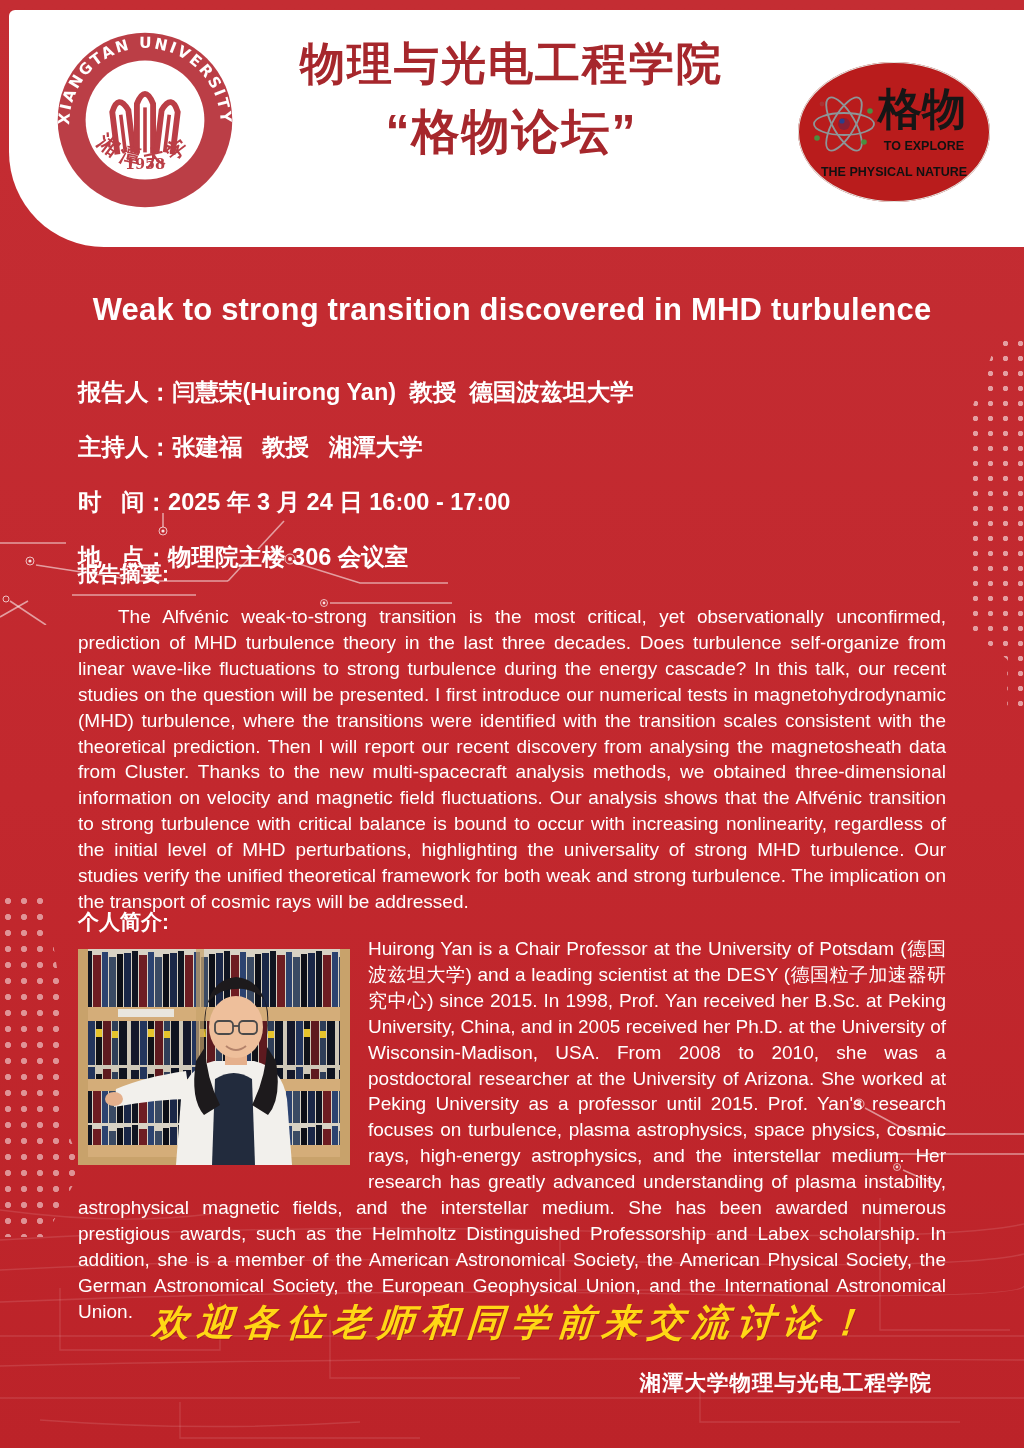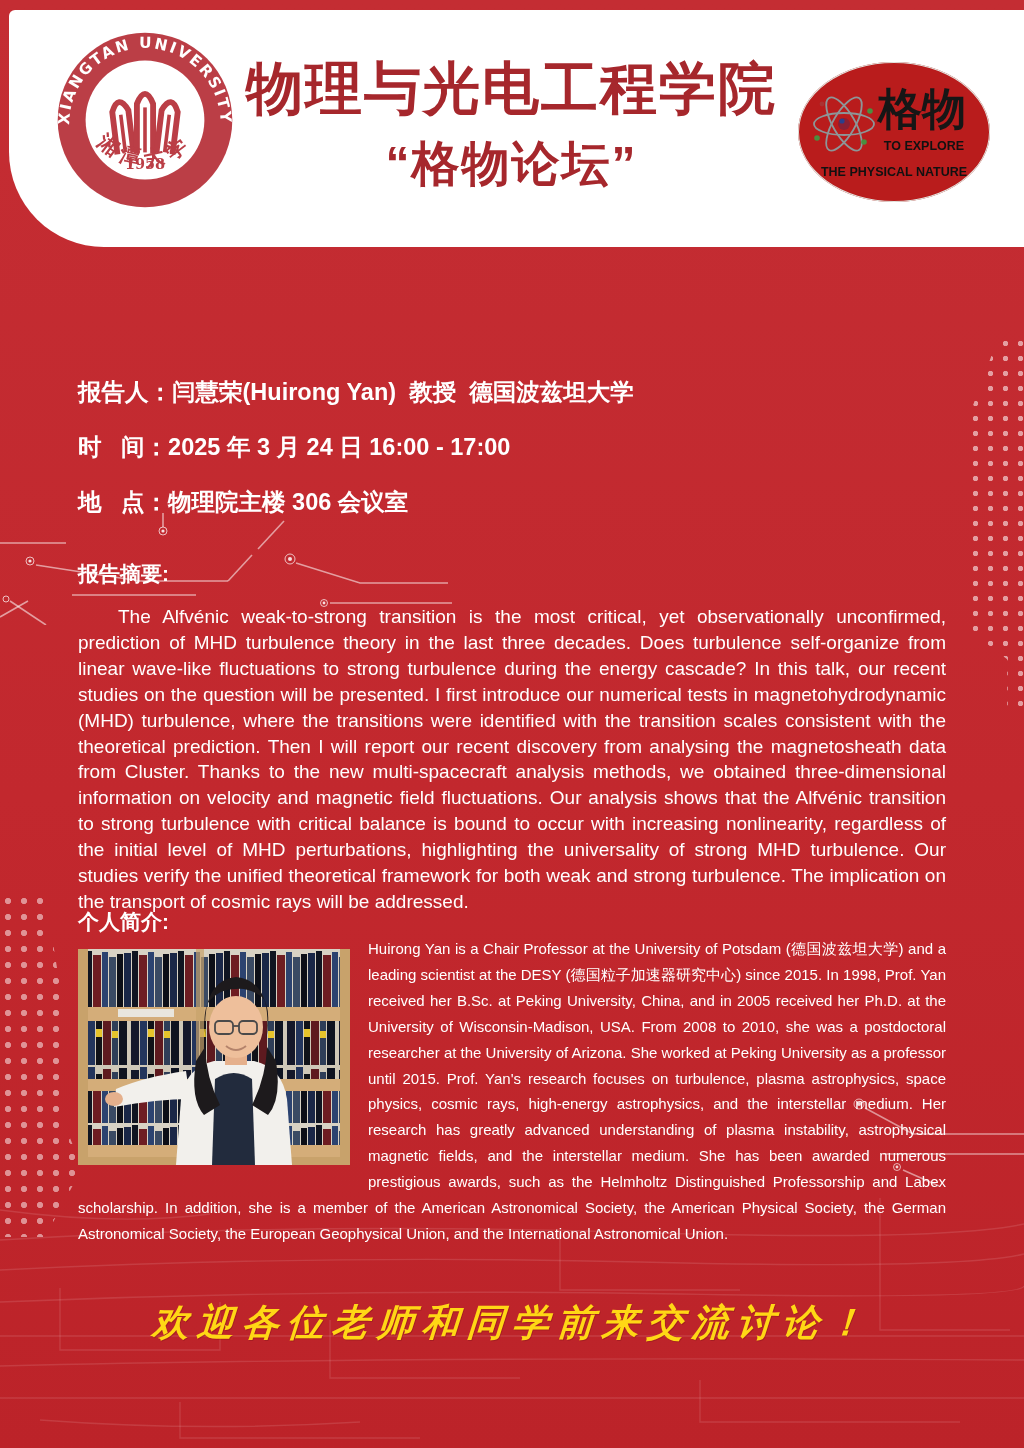"物理与光电工程学院" .header-title-1 { font-size: 57px -> 45px; margin-top: 18px -> none }
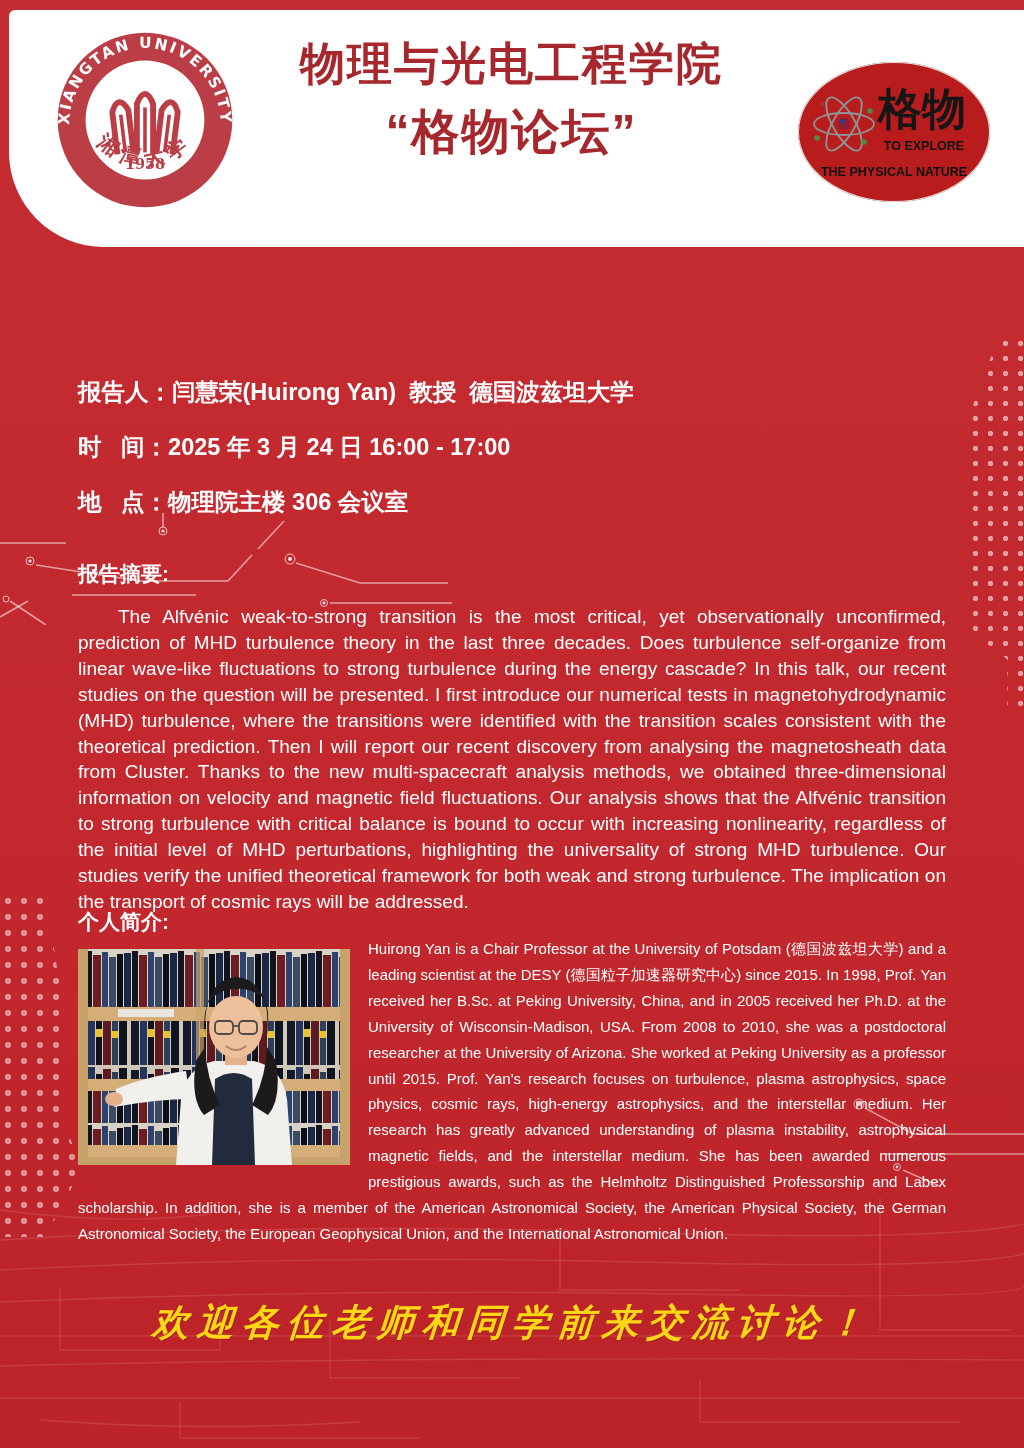"Weak to strong transition discovered" div.talk-title { html: none -> <div>Weak to strong transition discovered in MHD turbulence</div> }
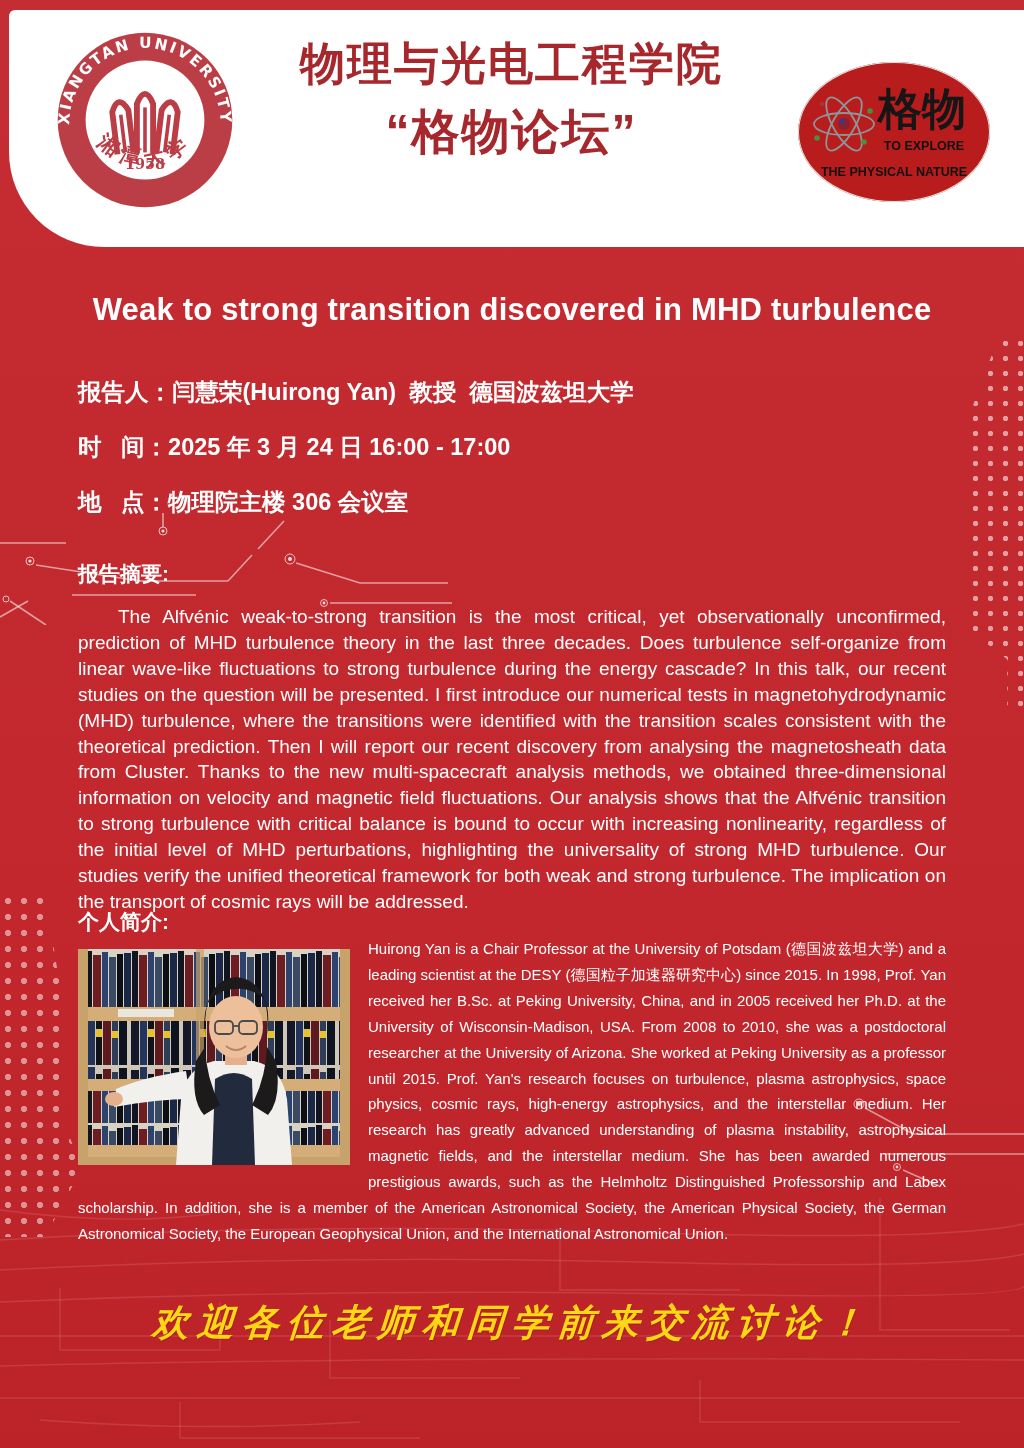"主持人：张建福 教授 湘潭大学" div.info-row { html: none -> <div><span>主持人：</span><span>张建福 教授 湘潭大学</span></div> }
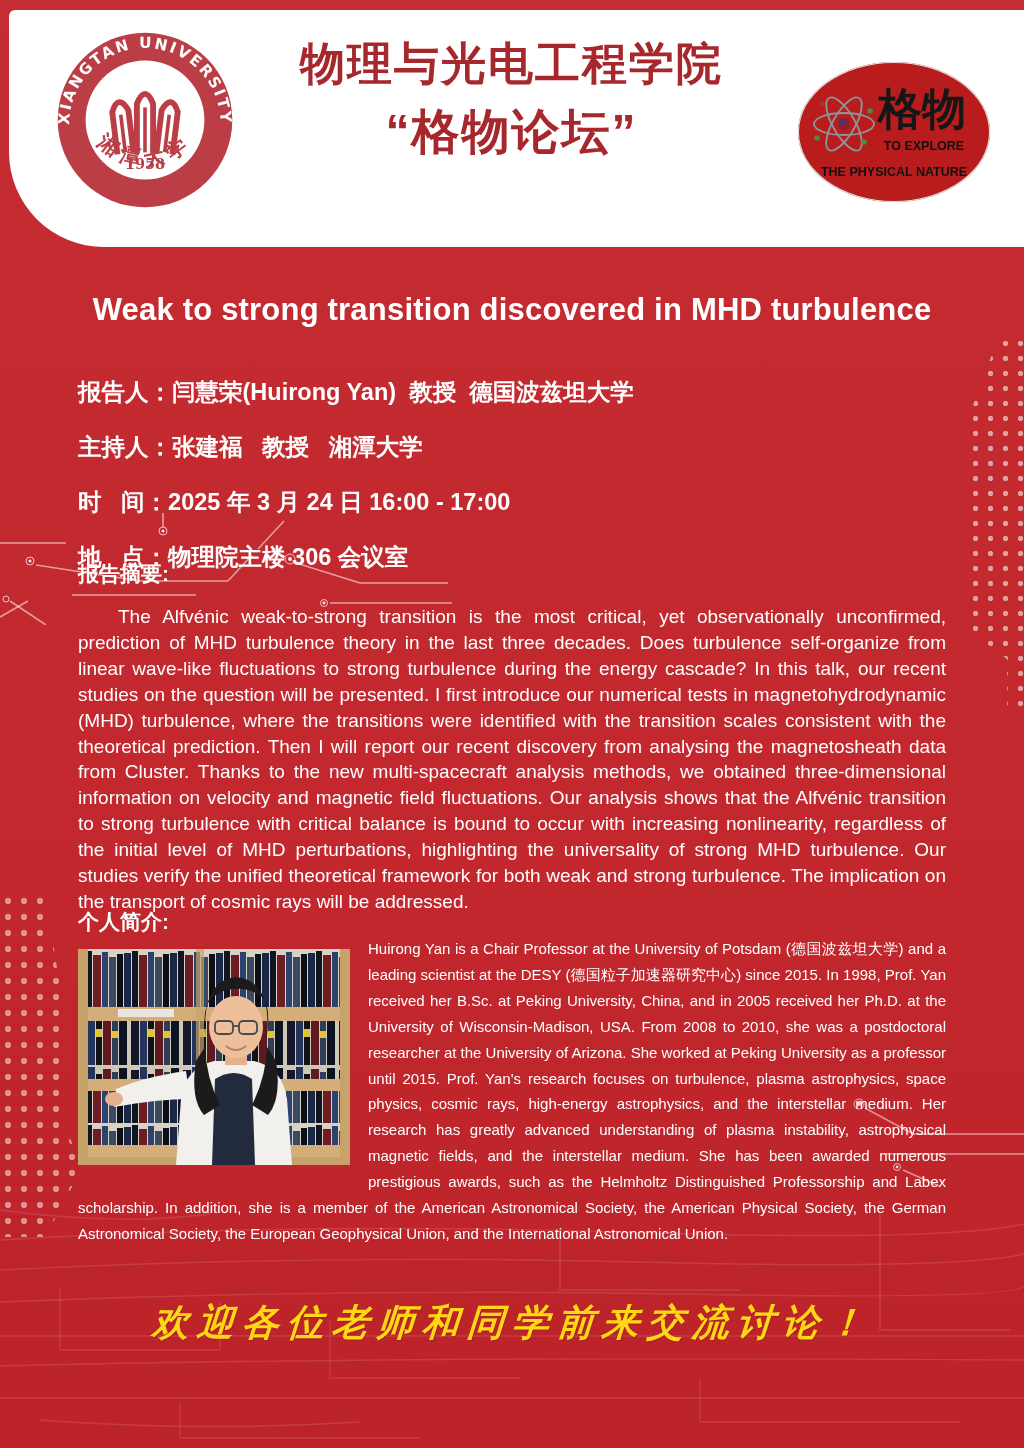"Huirong Yan is a Chair" .bio-block { font-size: 15px -> 19px }
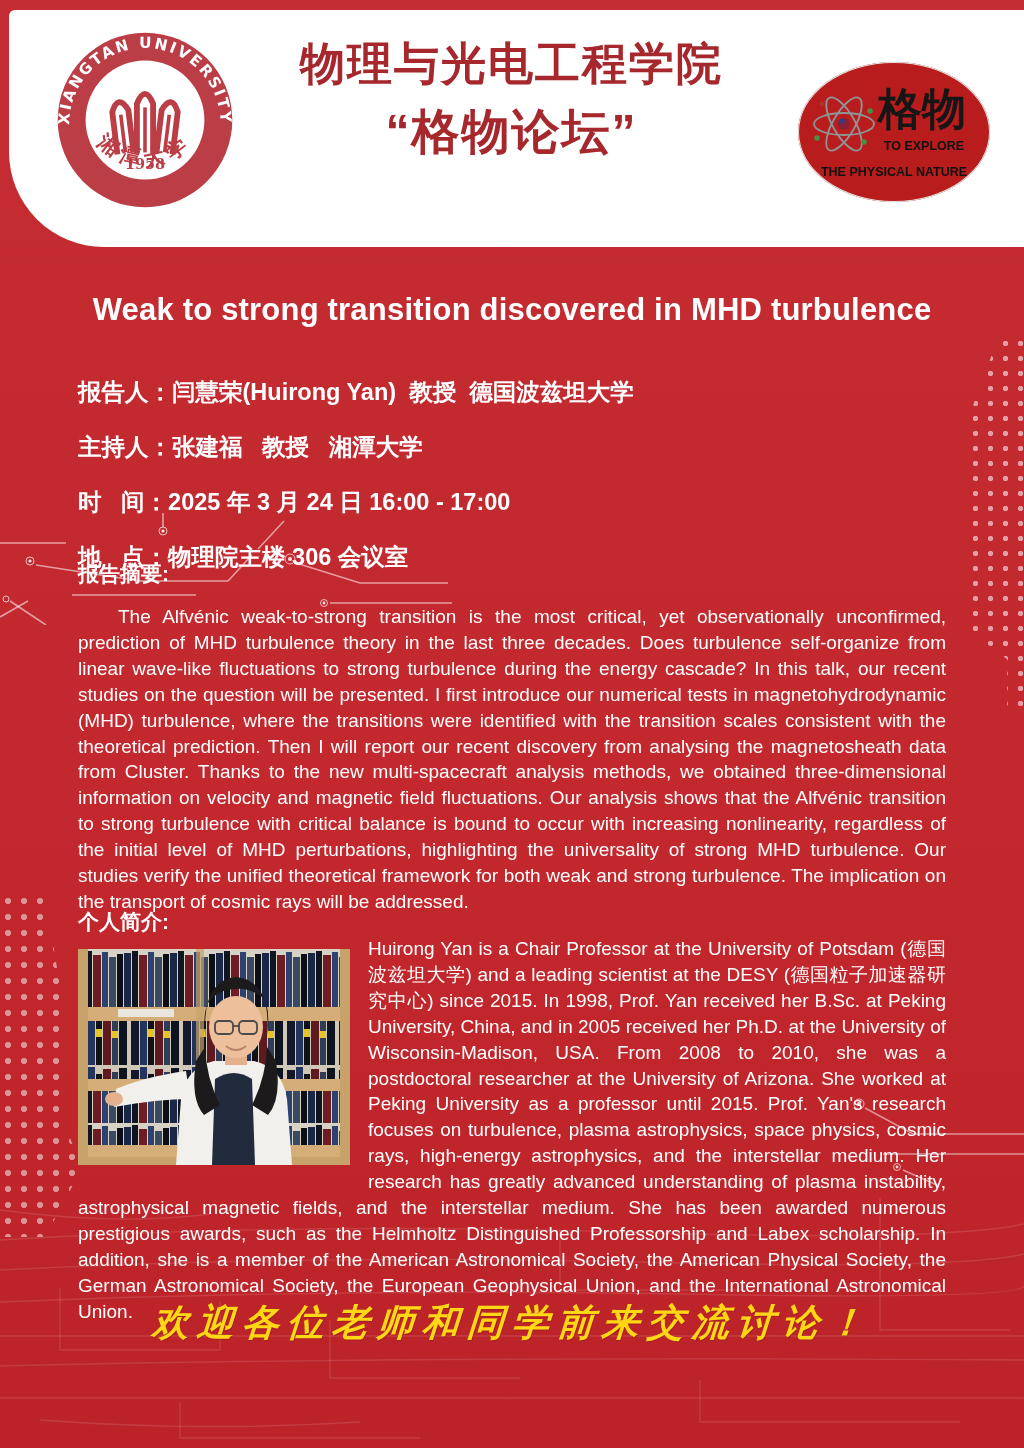"湘潭大学物理与光电工程学院" div.dept-line { html: none -> <div>湘潭大学物理与光电工程学院</div> }
